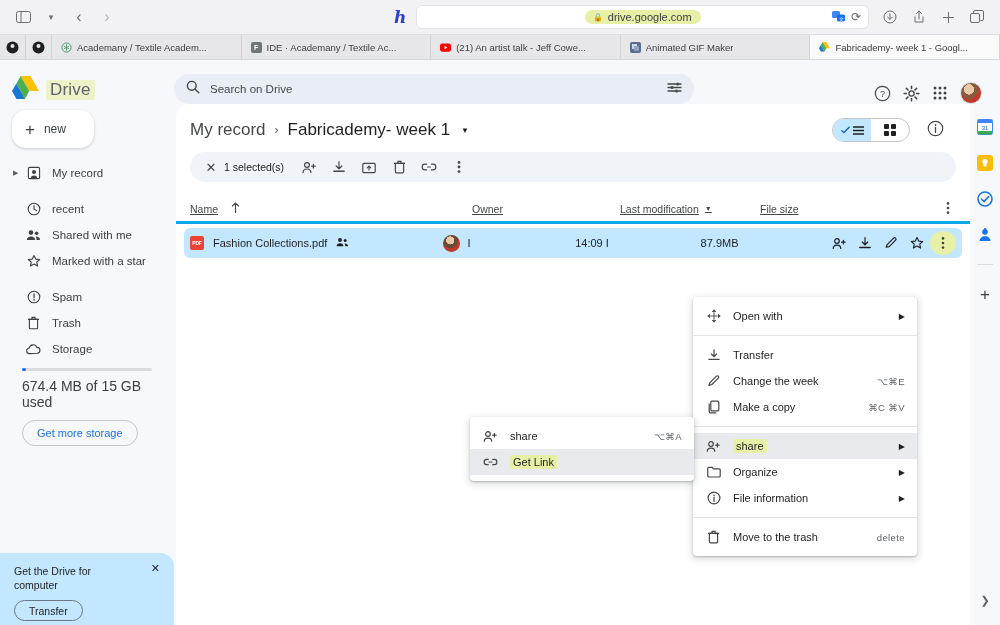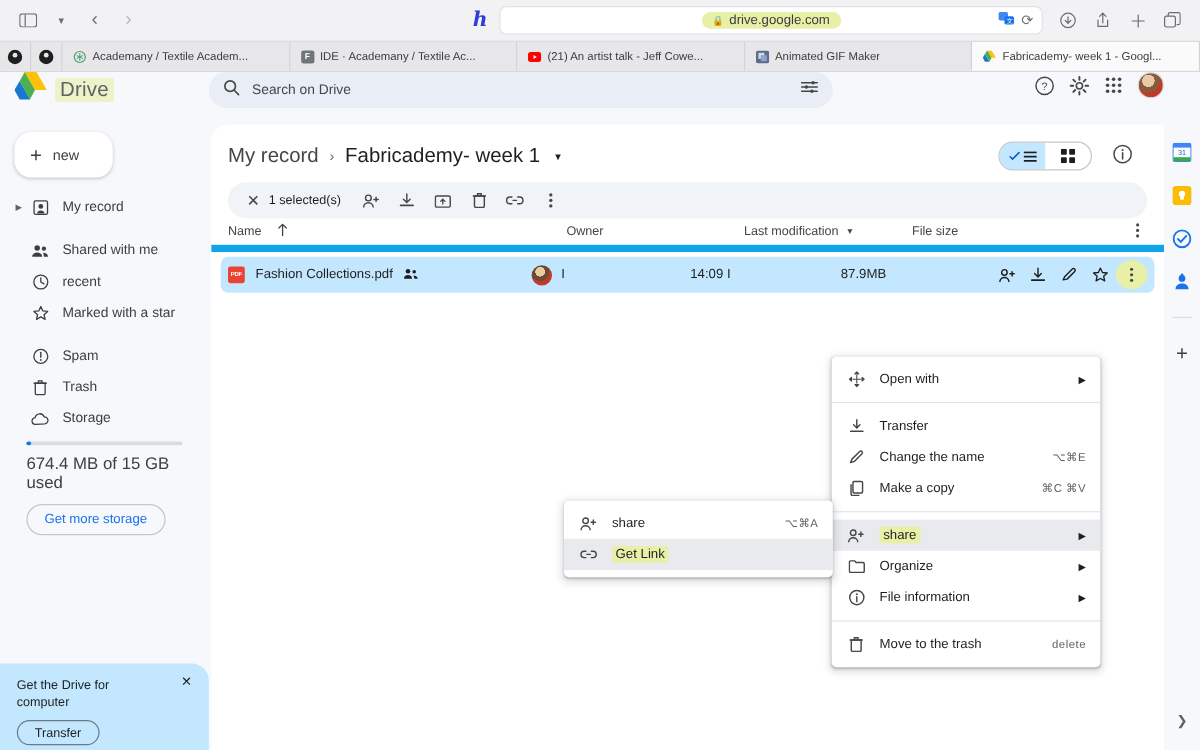"Drive" .drive-header { align-items: flex-start -> flex-end; padding: 0 26px 0 12px -> 0 14px 0 12px }
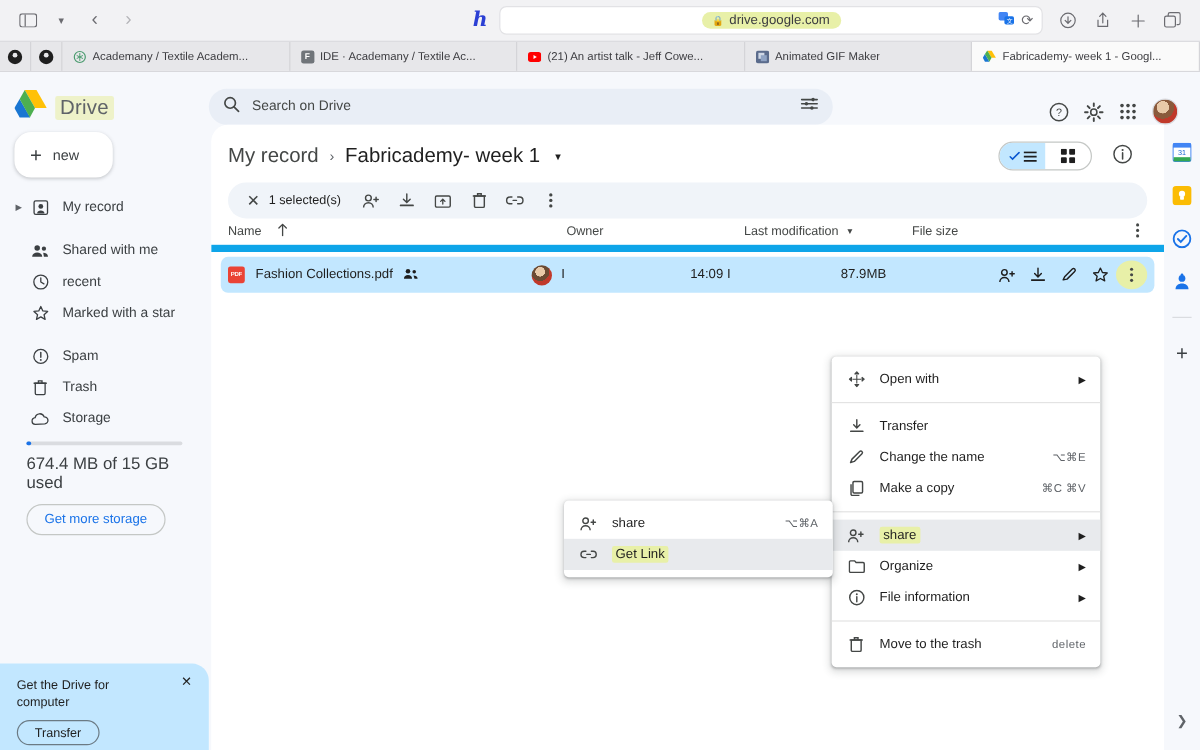"Name" .table-head { border-bottom: 6px solid #0ea5e9 -> 3px solid #0ea5e9; margin-top: 0 -> 14px; text-decoration: none -> underline }
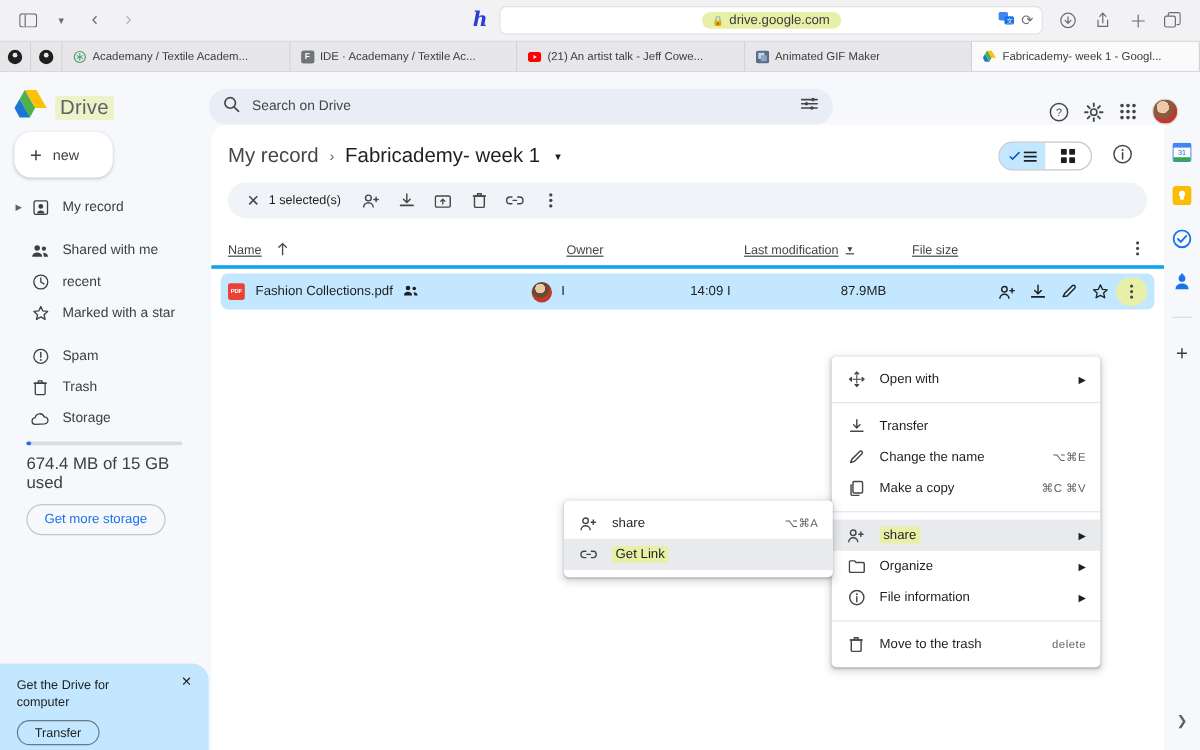"Shared with me" div.navitem { order: before "recent" -> after "recent" }
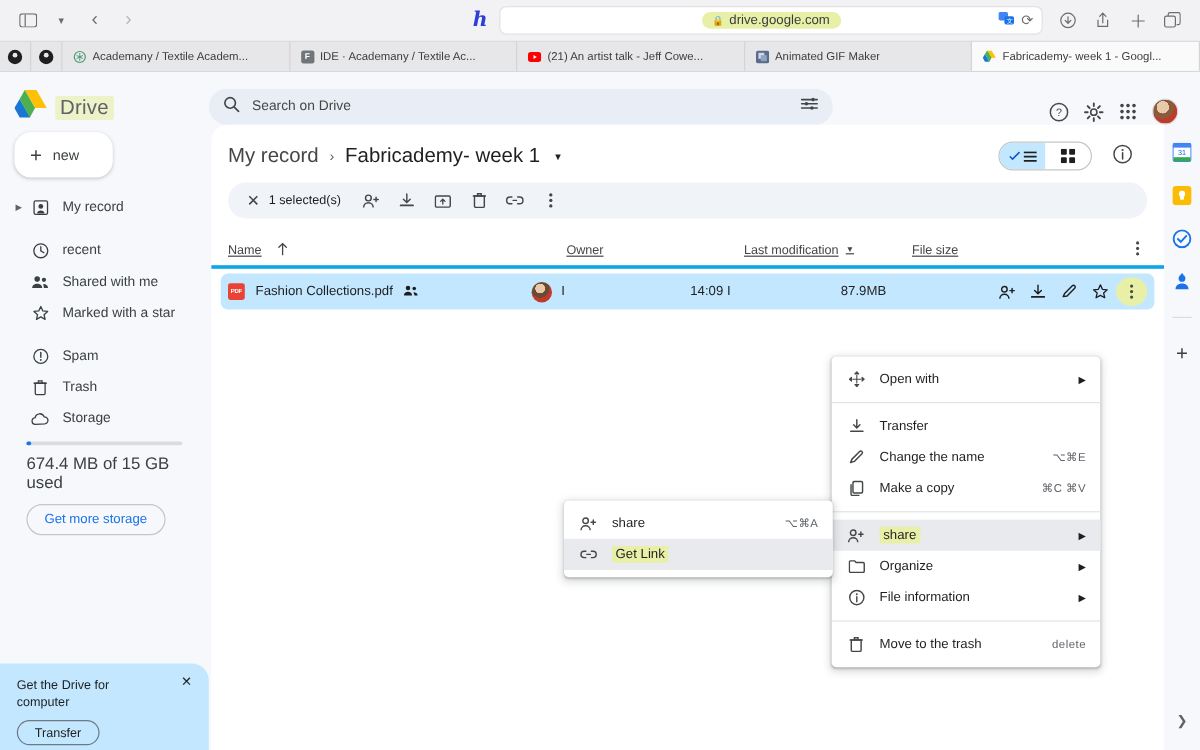"Change the name" span.mlabel { text: name -> week }
